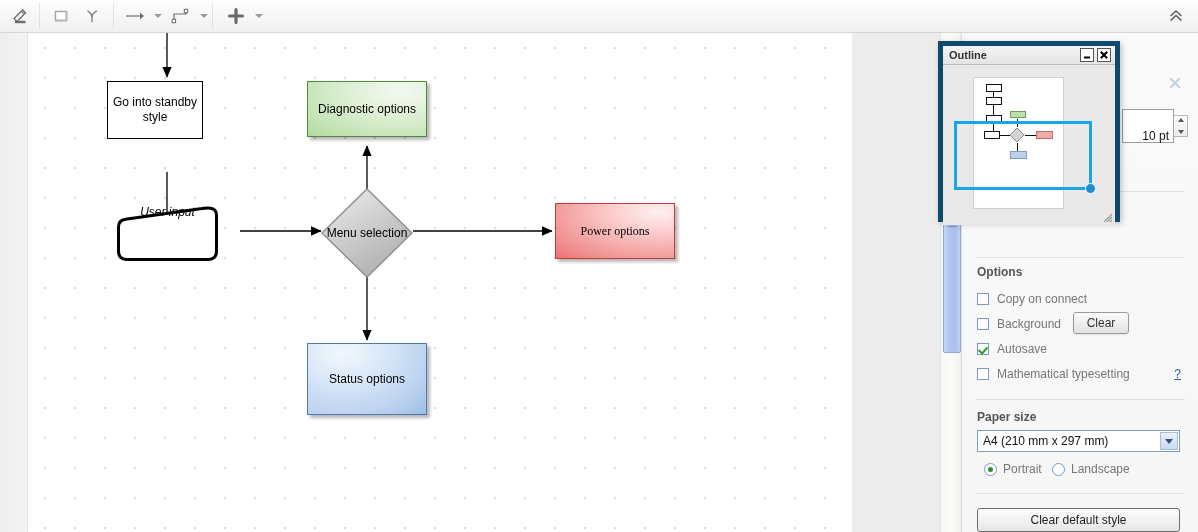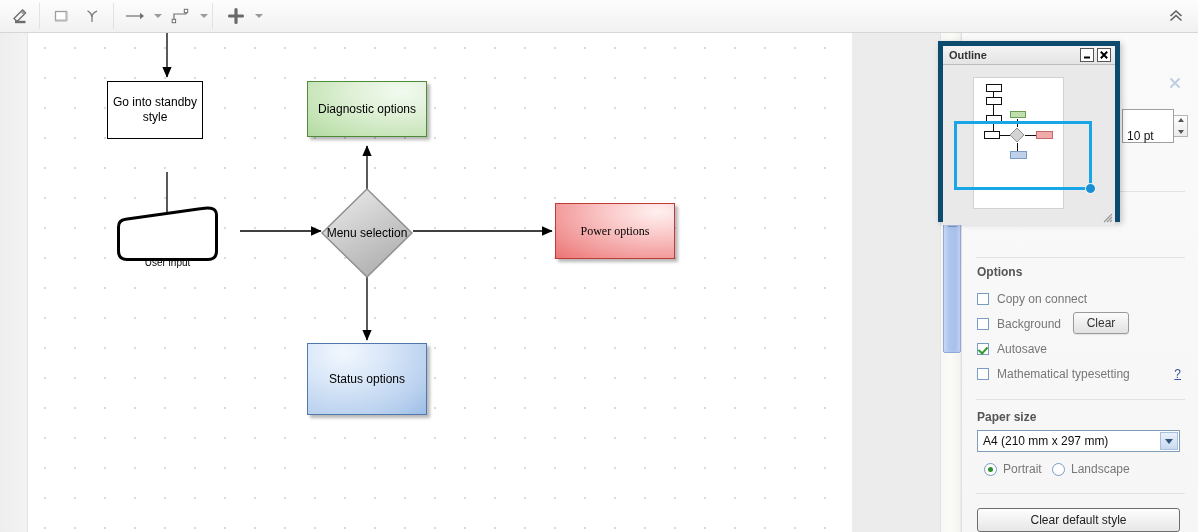"10 pt" #font-size-input { text-align: left -> right }
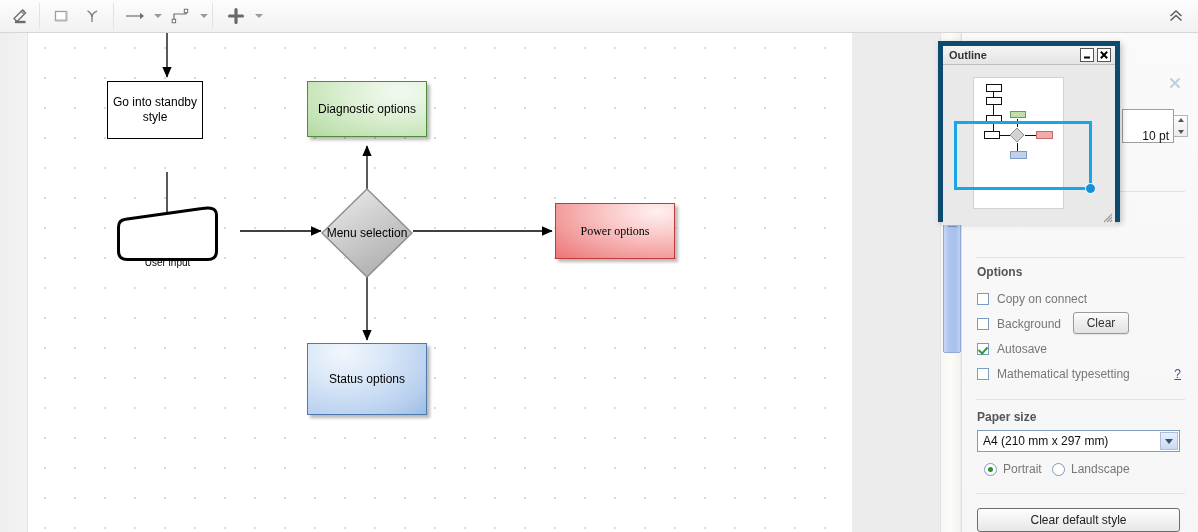"User input" .manual-label { align-items: flex-end -> flex-start; font-size: 10px -> 12px; font-style: none -> italic }
